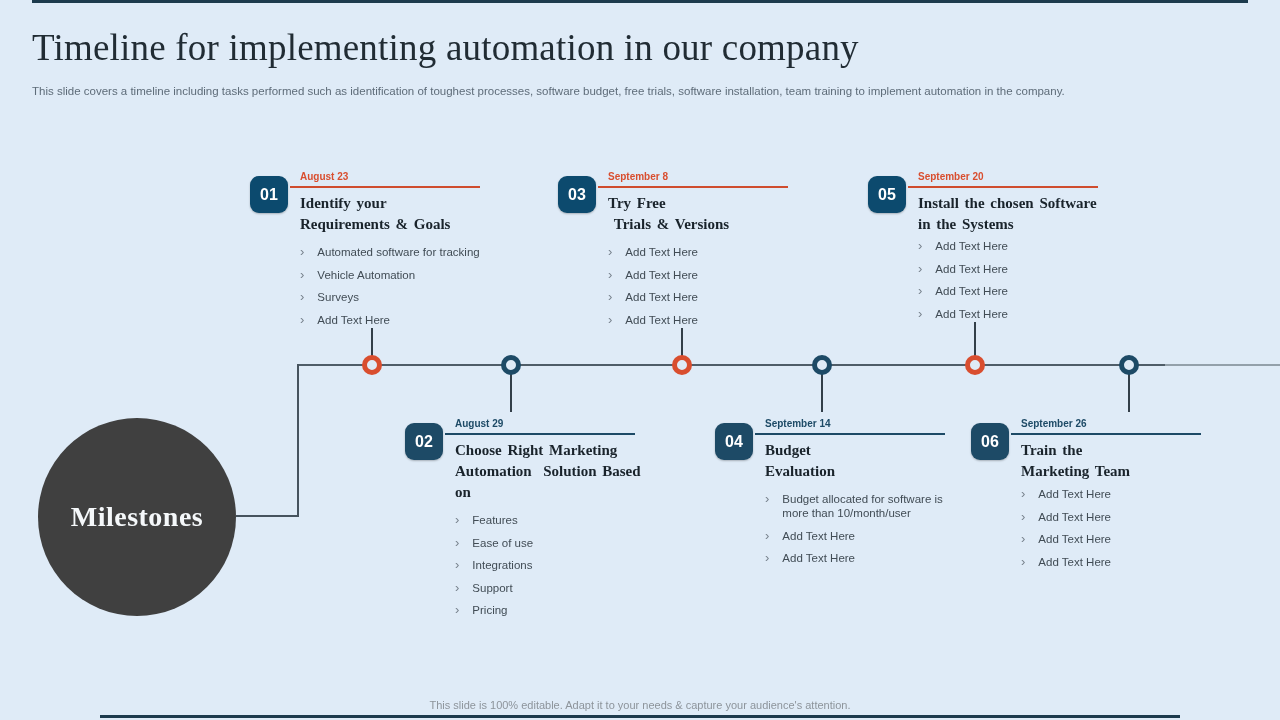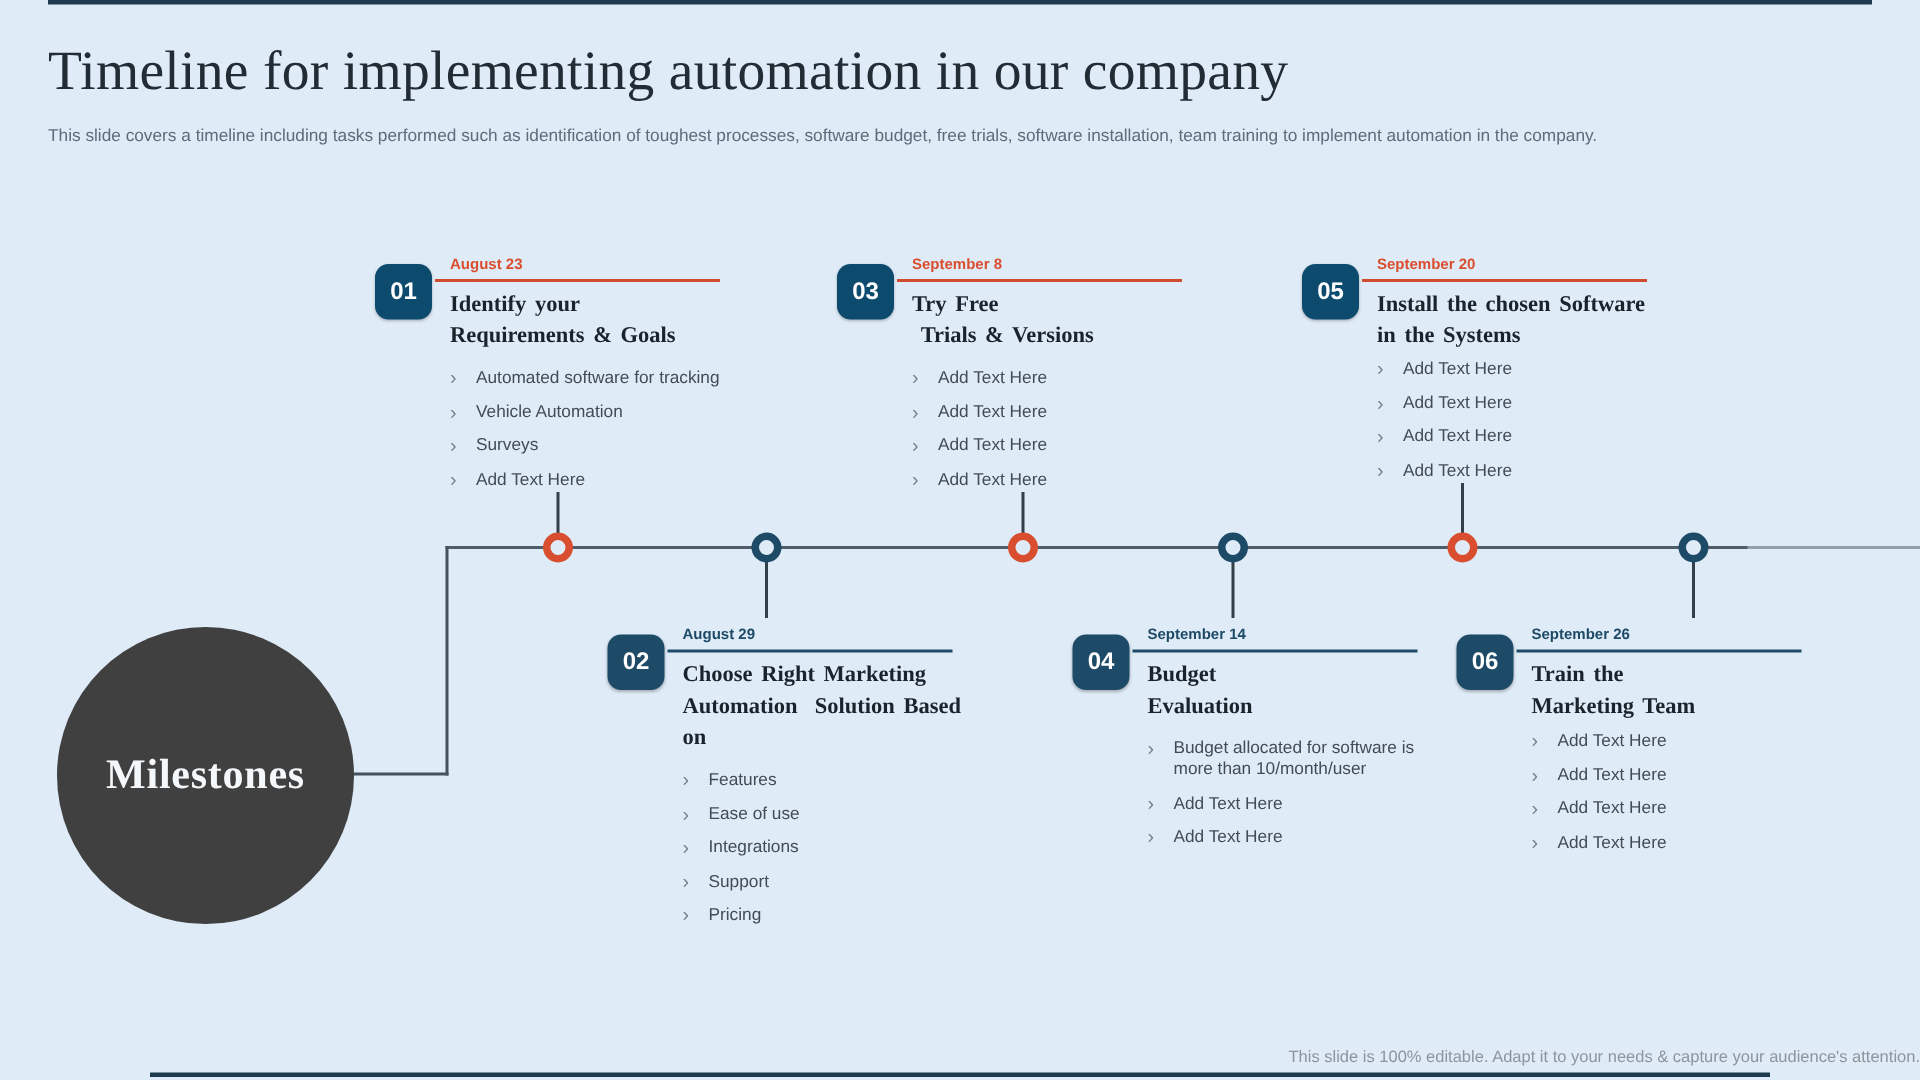"This slide is 100% editable." .footer { text-align: right -> center }
